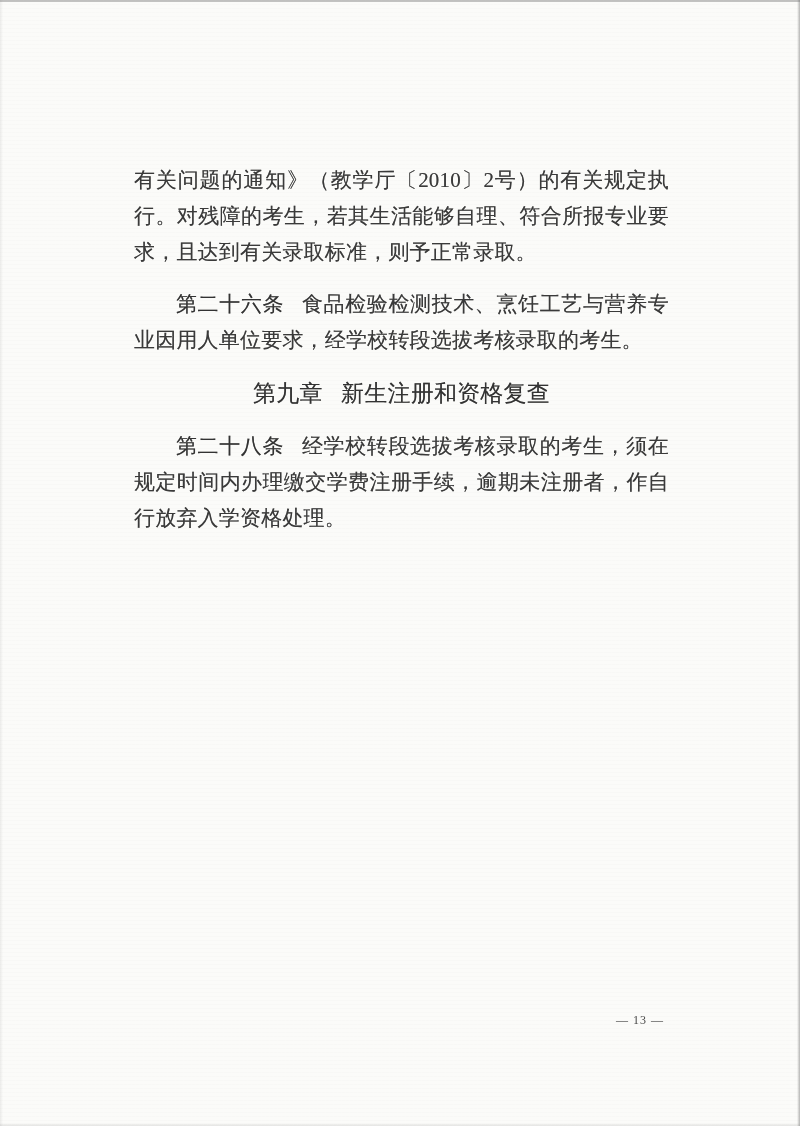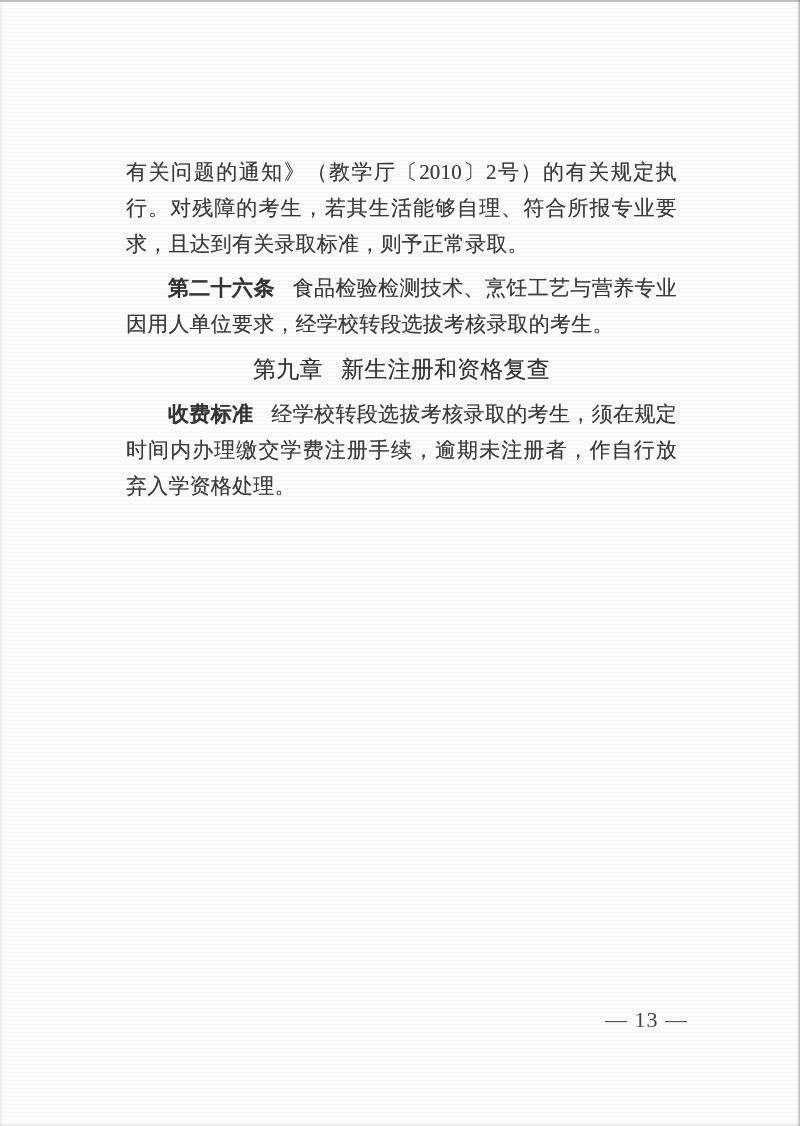"有关问题的通知》（教学厅〔2010〕2号）的有关规定执行。对残障的考生，若其生活" .para { margin: 8px -> 16px }
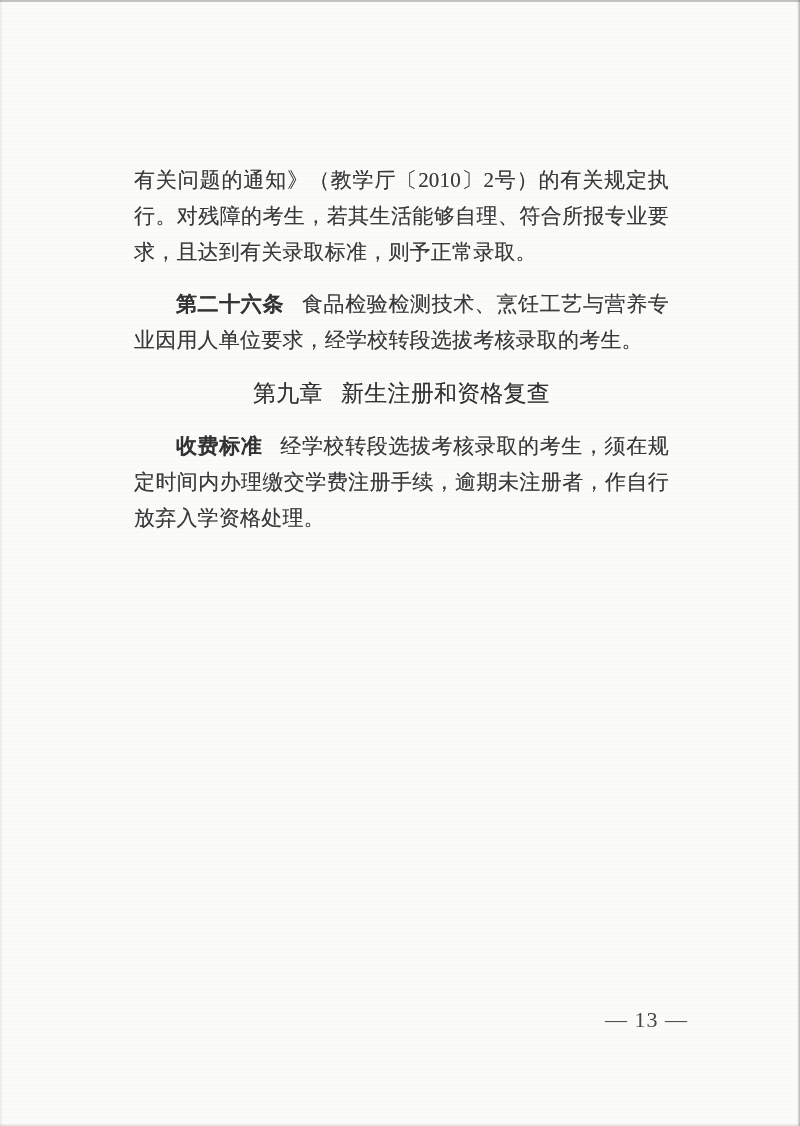"第二十六条" .term { font-weight: bold -> normal }
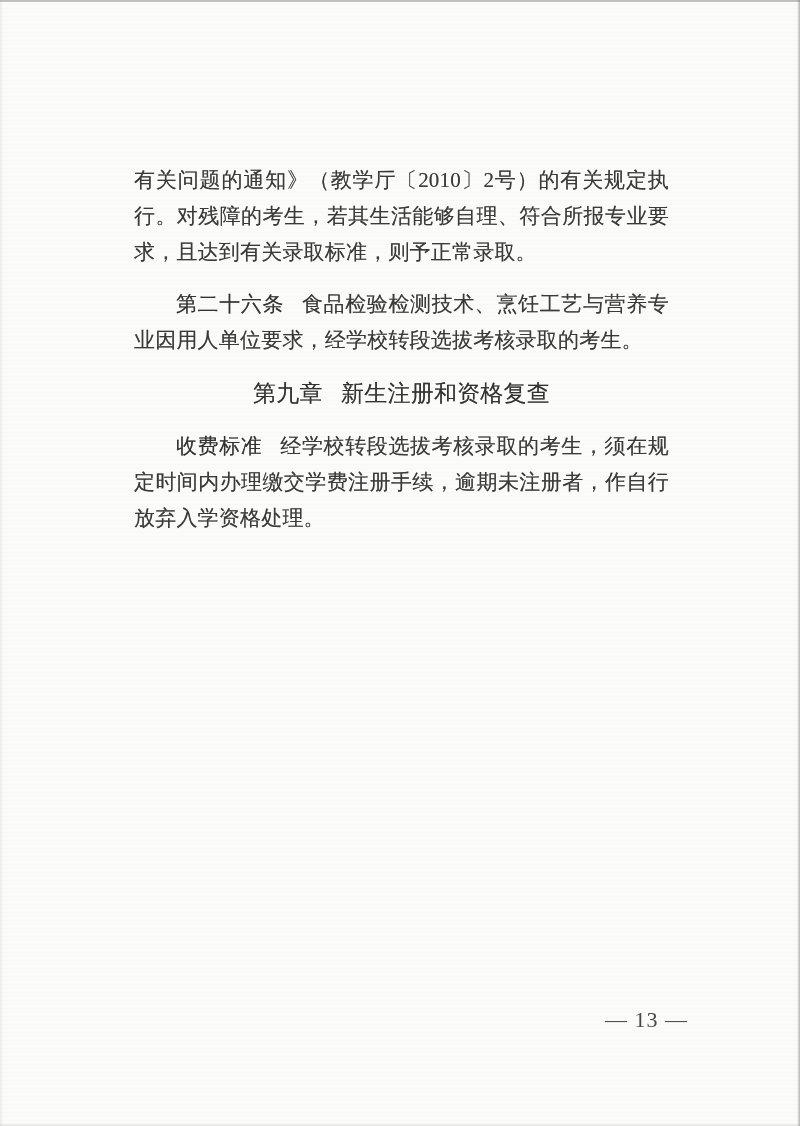"收费标准" span.term { text: 收费标准 -> 第二十八条 }
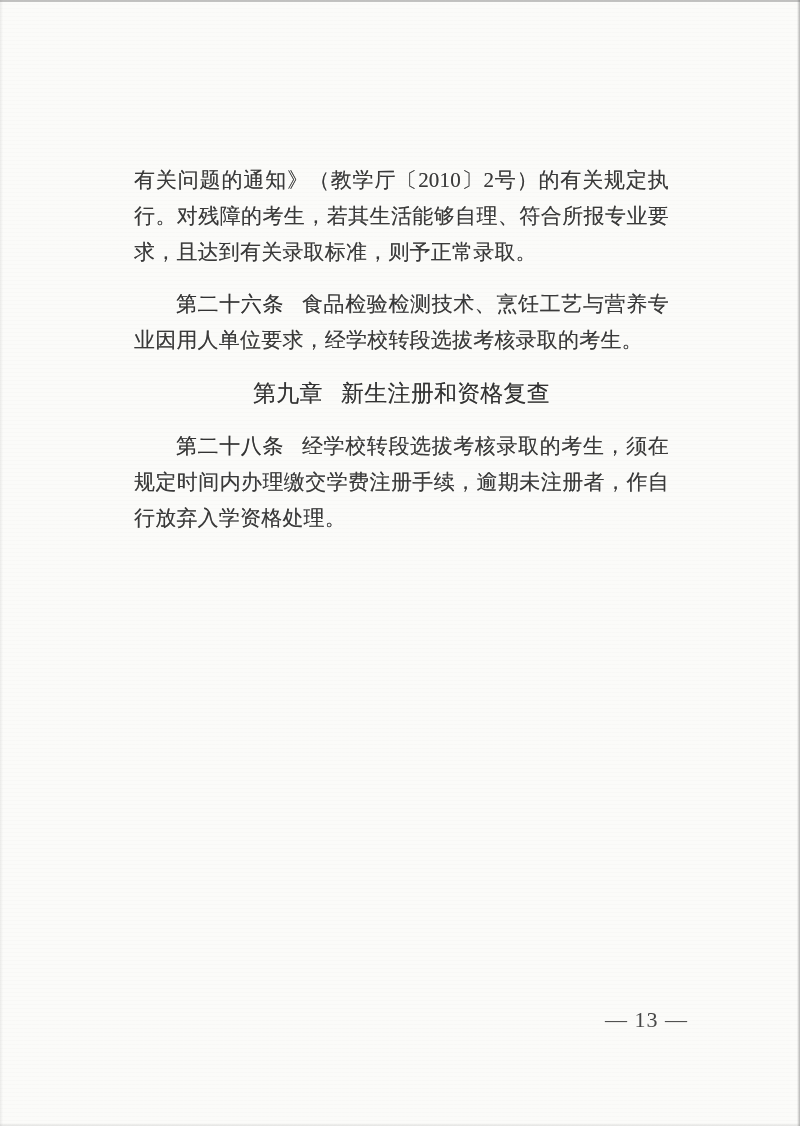"— 13 —" .page-number { font-size: 22px -> 12px; right: 112px -> 136px }
